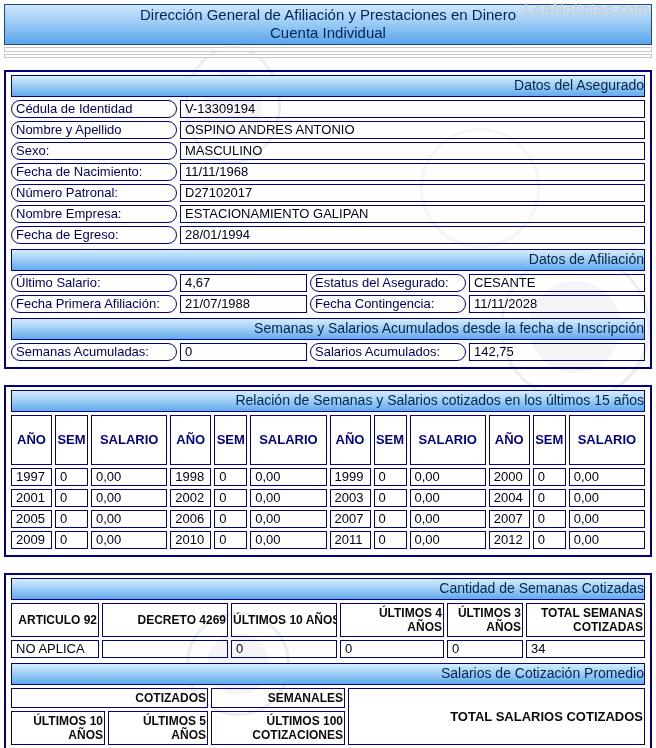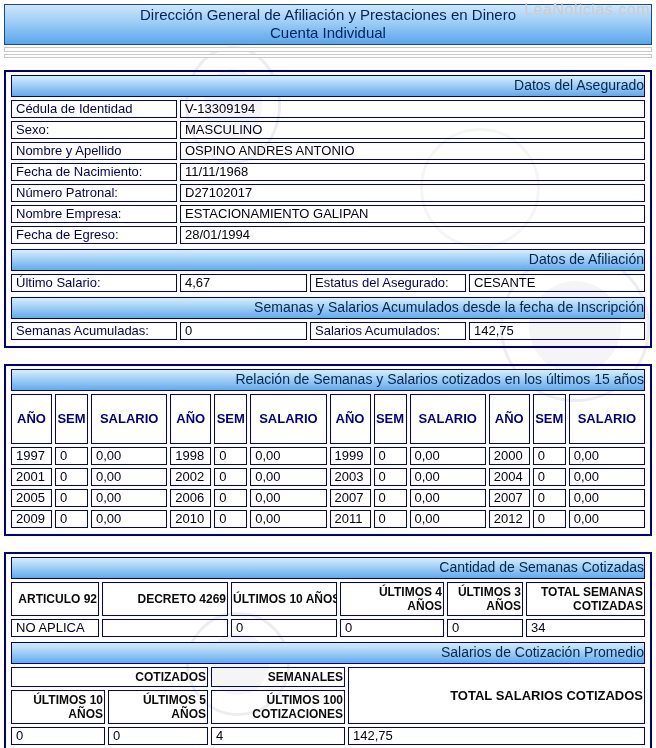"Cédula de Identidad" td.lbl { border-radius: none -> 9px }
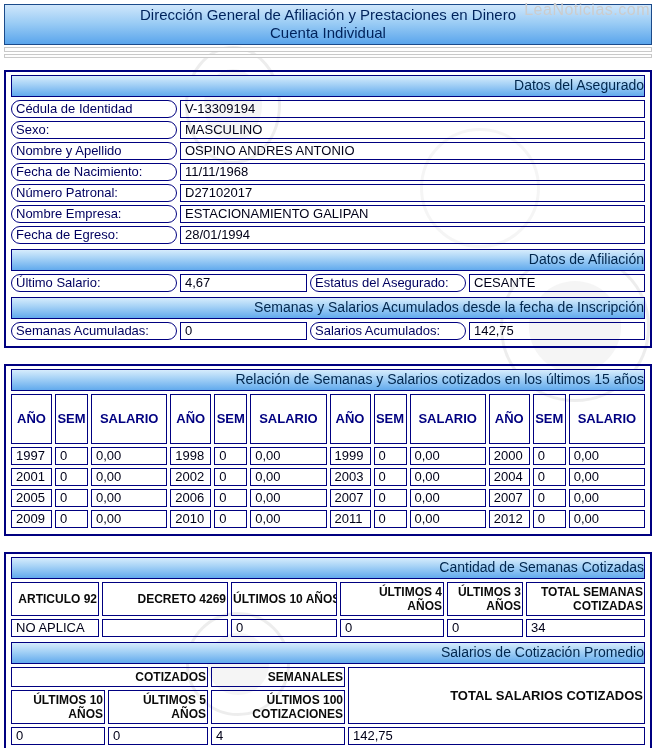"Sexo:" tr { order: before "Nombre y Apellido" -> after "Nombre y Apellido" }
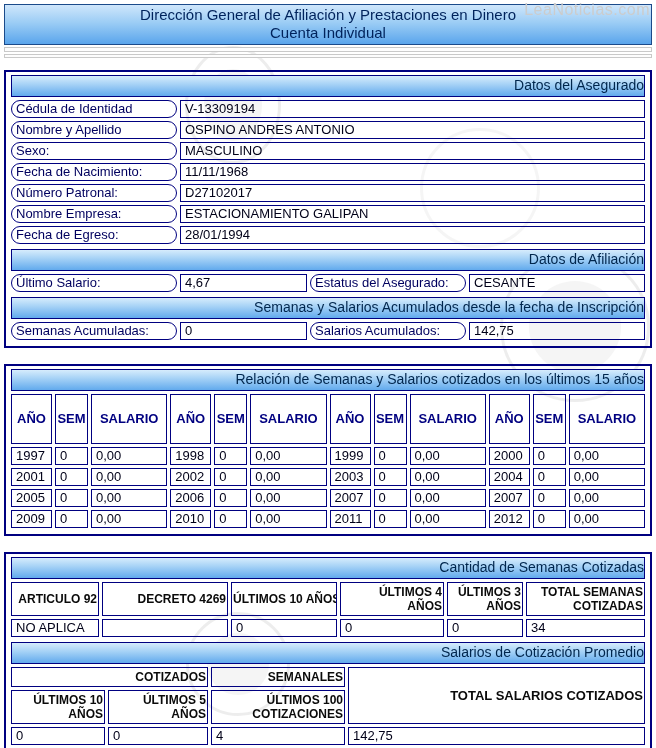"Fecha Primera Afiliación:" tr { html: none -> <tr> <td>Fecha Primera Afiliación:</td> <td>21/07/1988</td> <td>Fecha Contingencia:</td> <td>11/11/2028</td> </tr> }
